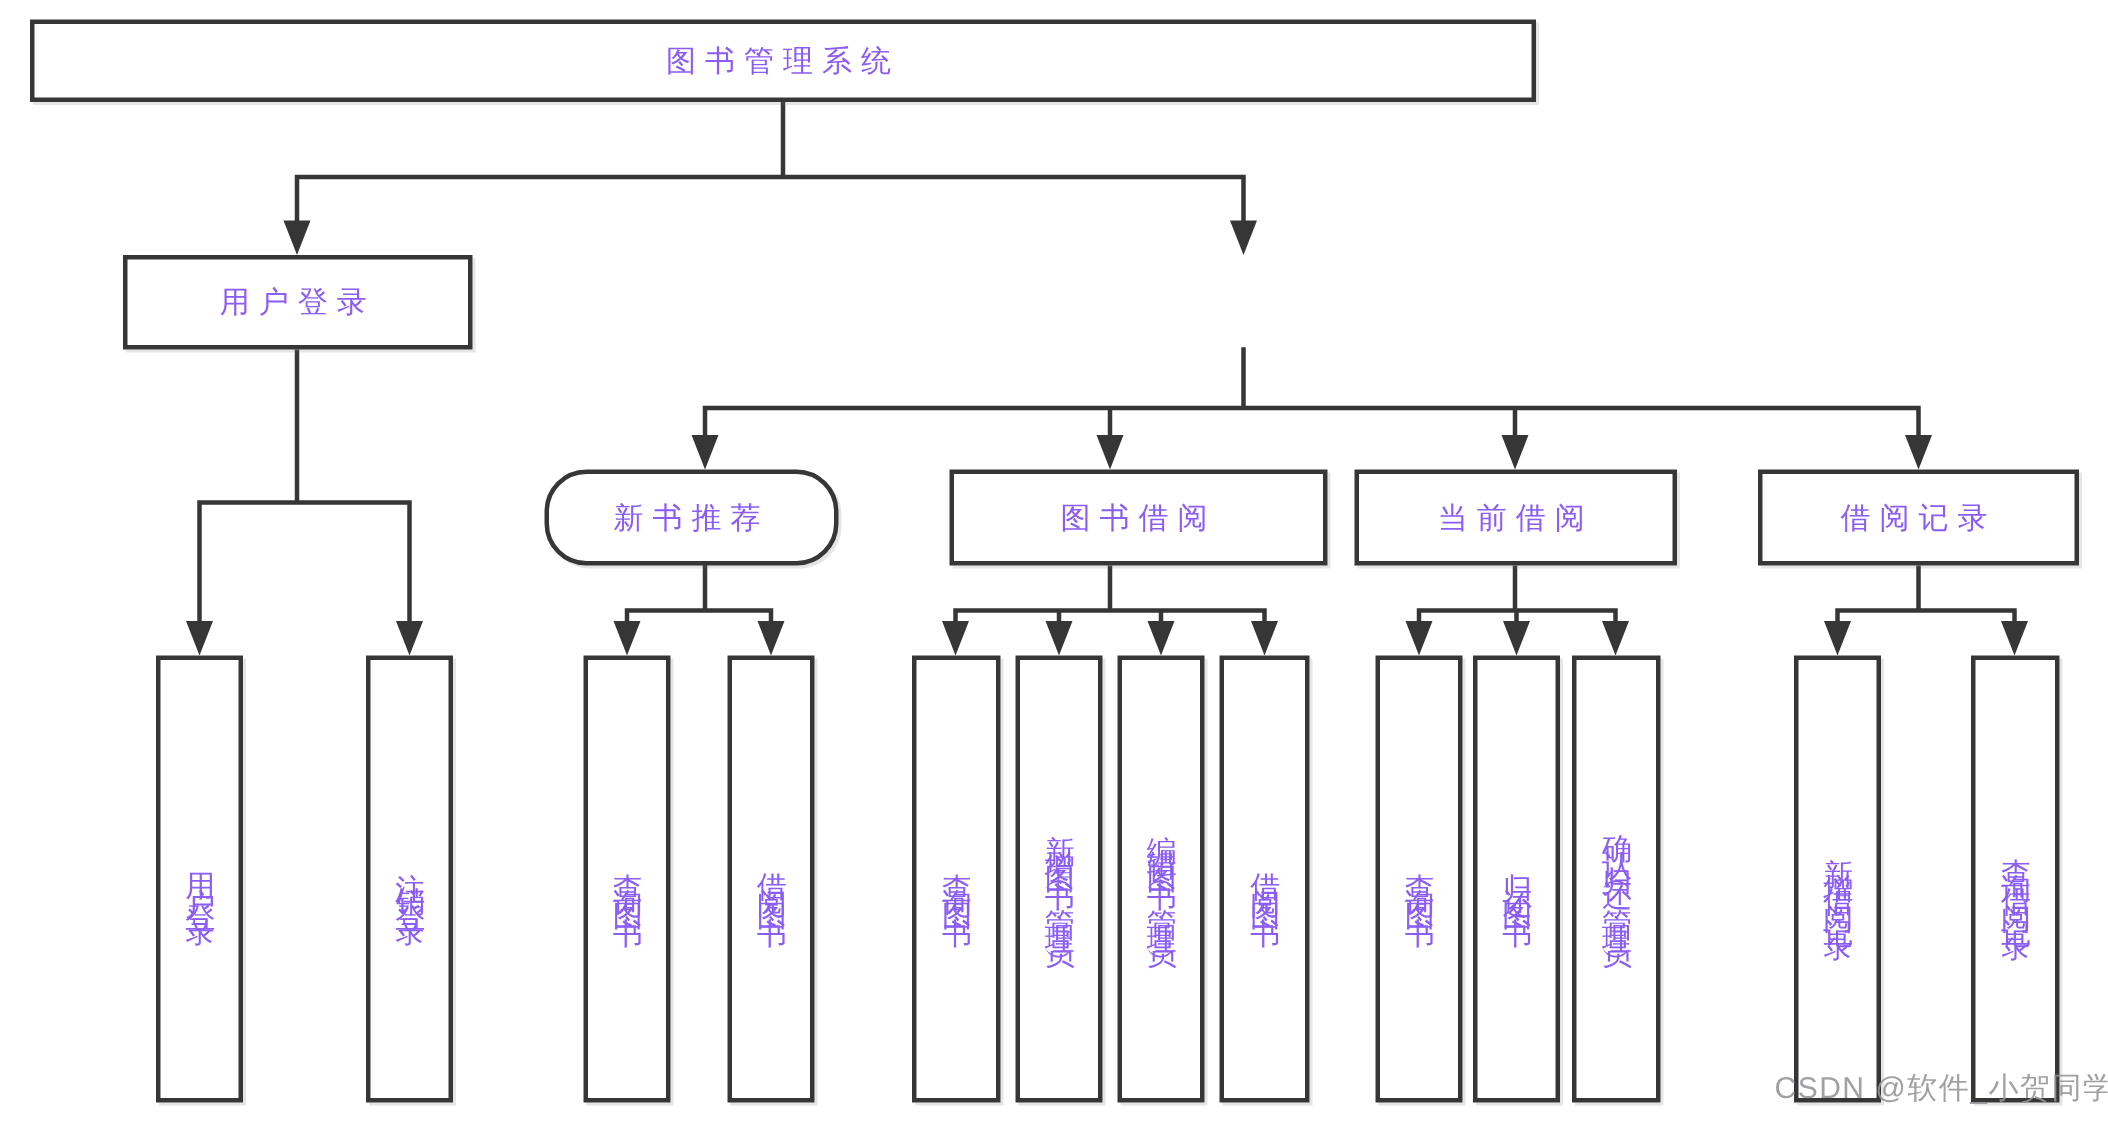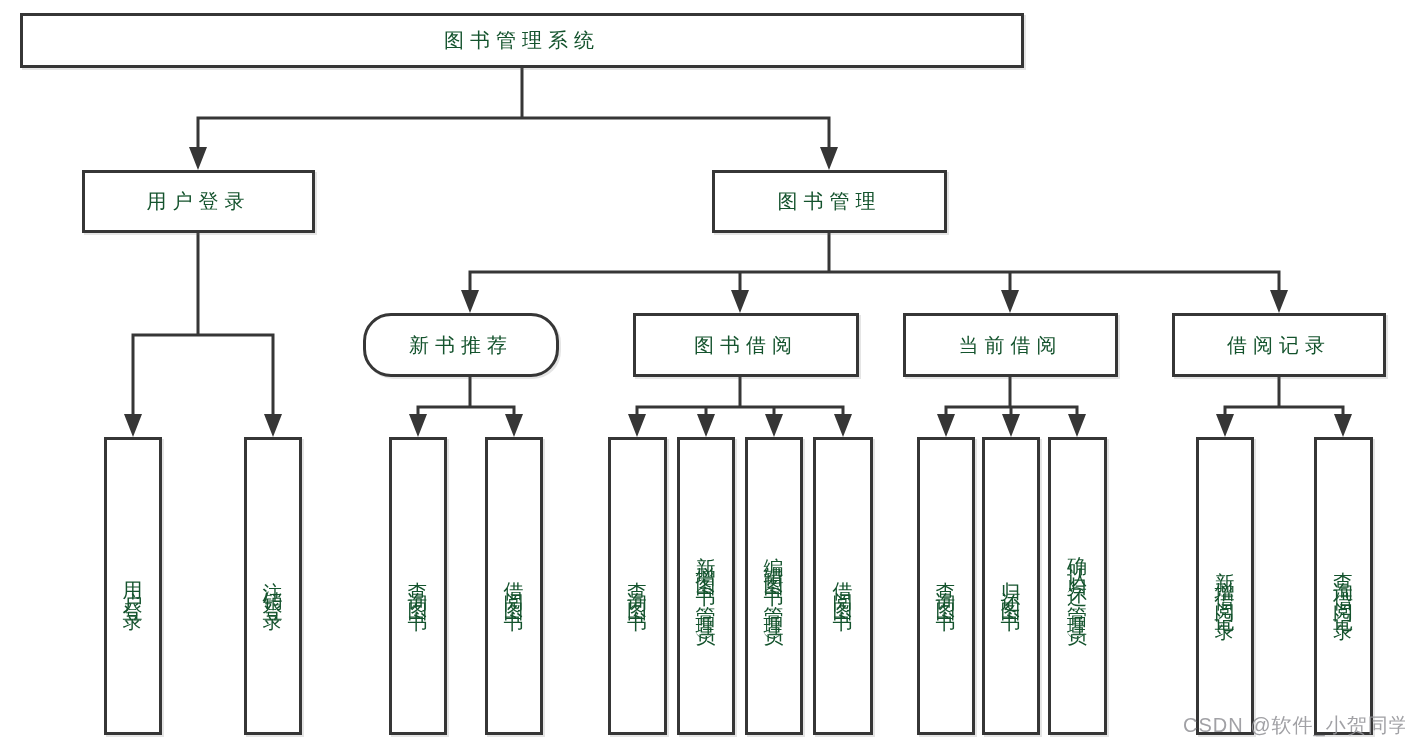"图书管理系统" .hbox, .vbox { color: #14532d -> #8b5cf6 }
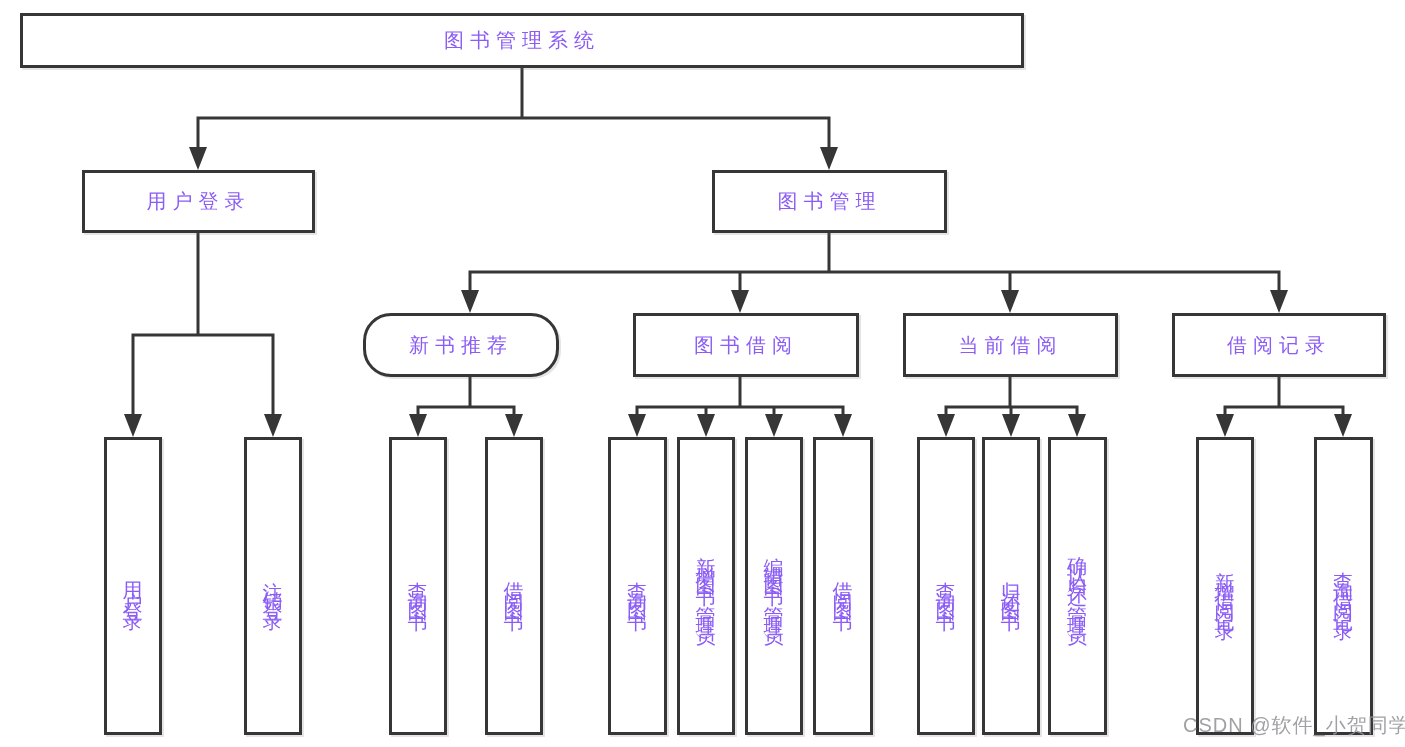"图书管理" div.hbox { html: <div> <span>图书管理</span> </div> -> none }
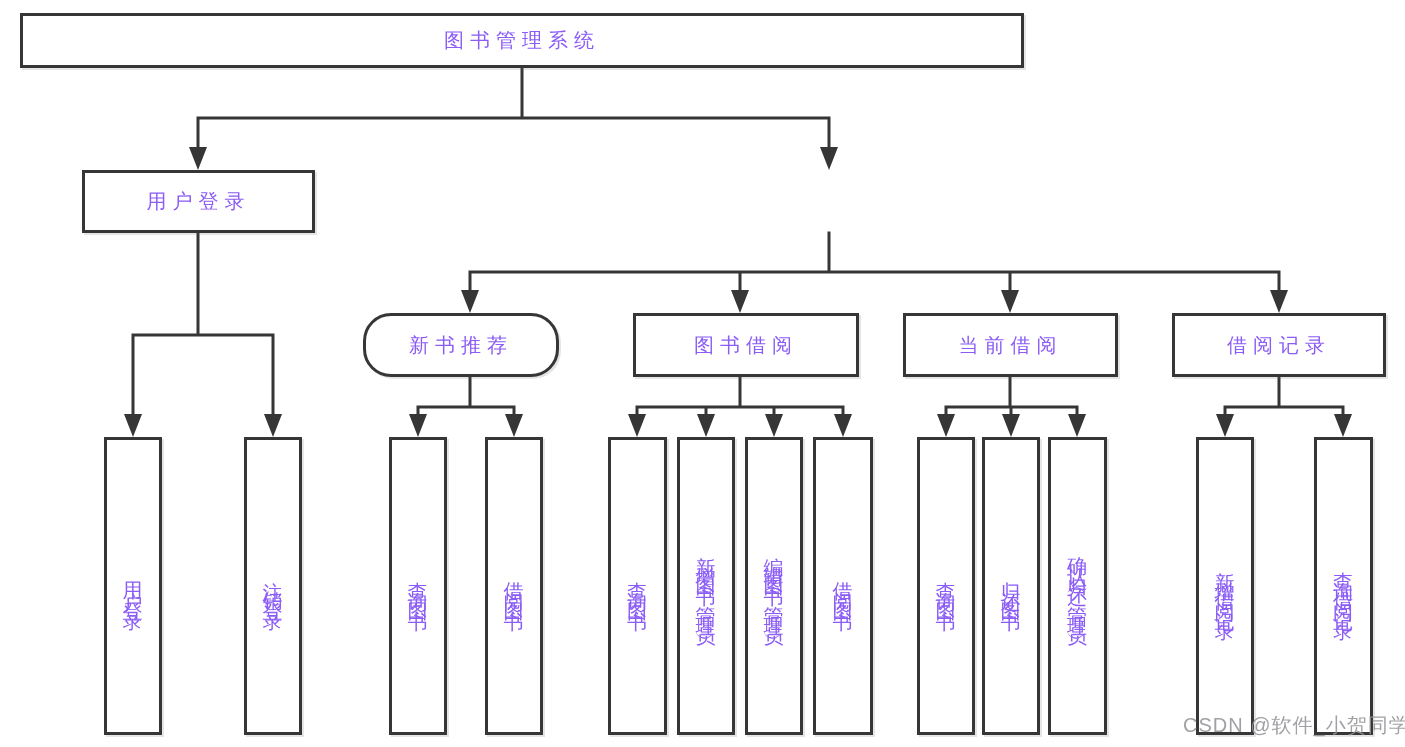"图书借阅" div.hbox { width: 226px -> 252px }
